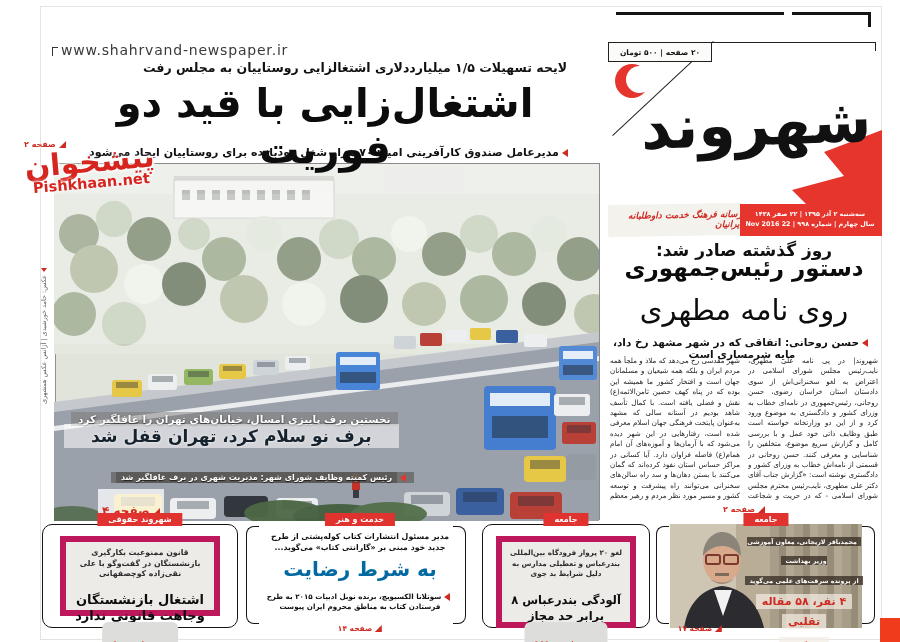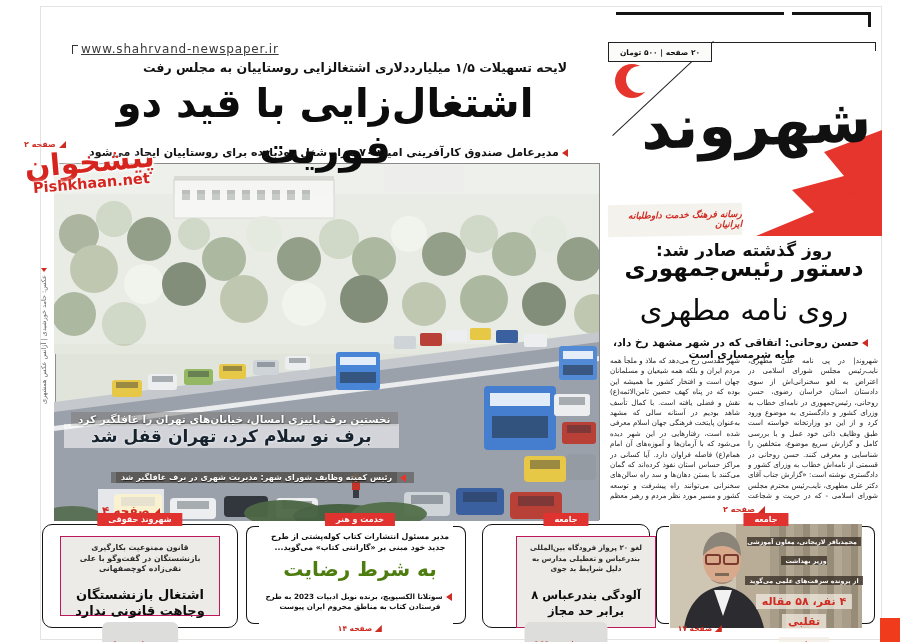"www.shahrvand-newspaper.ir" .site-url { font-size: 12px -> 14px; left: 72px -> 52px; text-decoration: underline -> none }
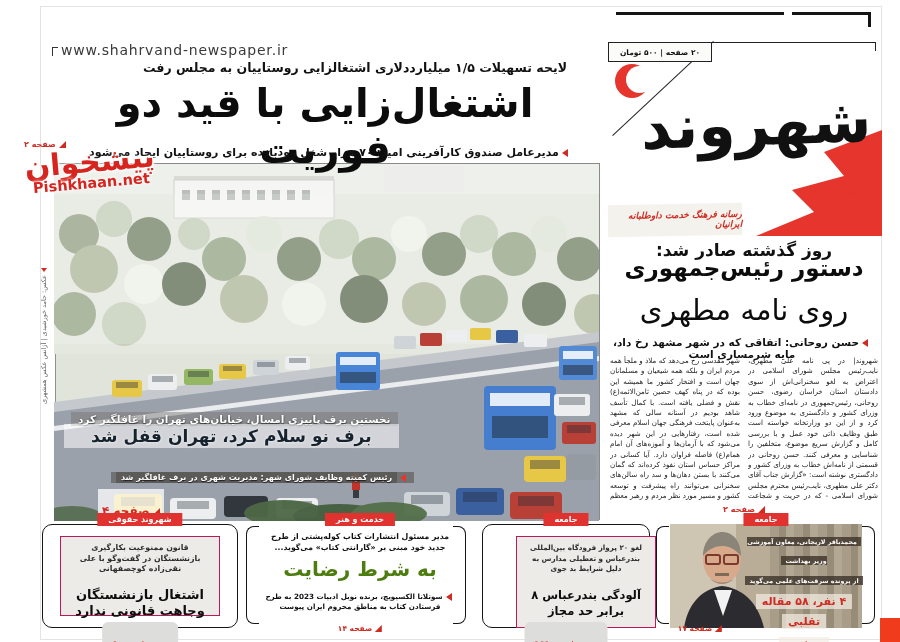"سه‌شنبه ۲ آذر ۱۳۹۵ |" div.m-dateband { html: none -> <div> <div>سه‌شنبه ۲ آذر ۱۳۹۵ | ۲۲ صفر ۱۴۳۸</div> <div>سال چهارم | شماره ۹۹۸ | 22 Nov 2016</div> </div> }
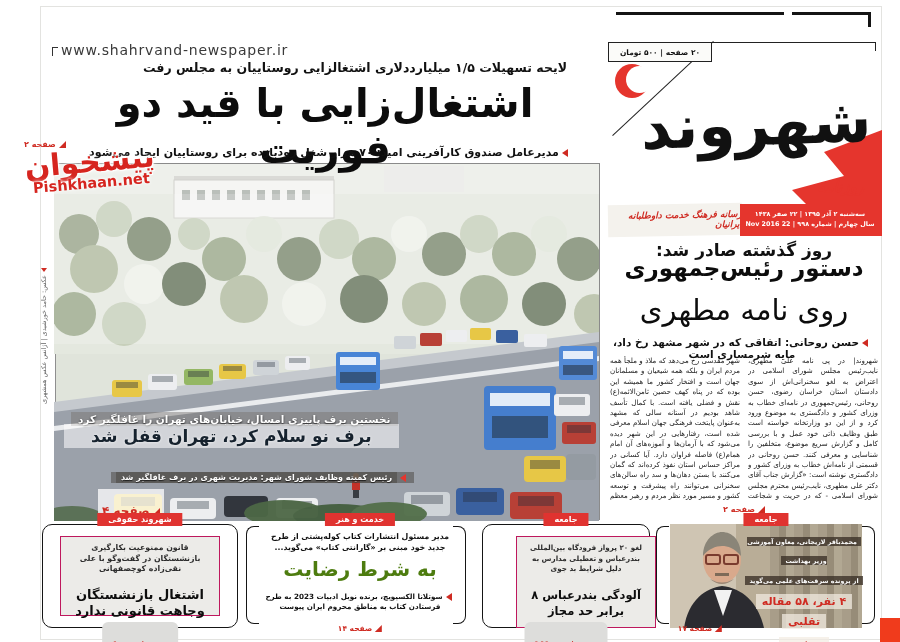"قانون ممنوعیت بکارگیری بازنشستگان در" .graypanel { border: 1px solid #be185d -> 6px solid #be185d }
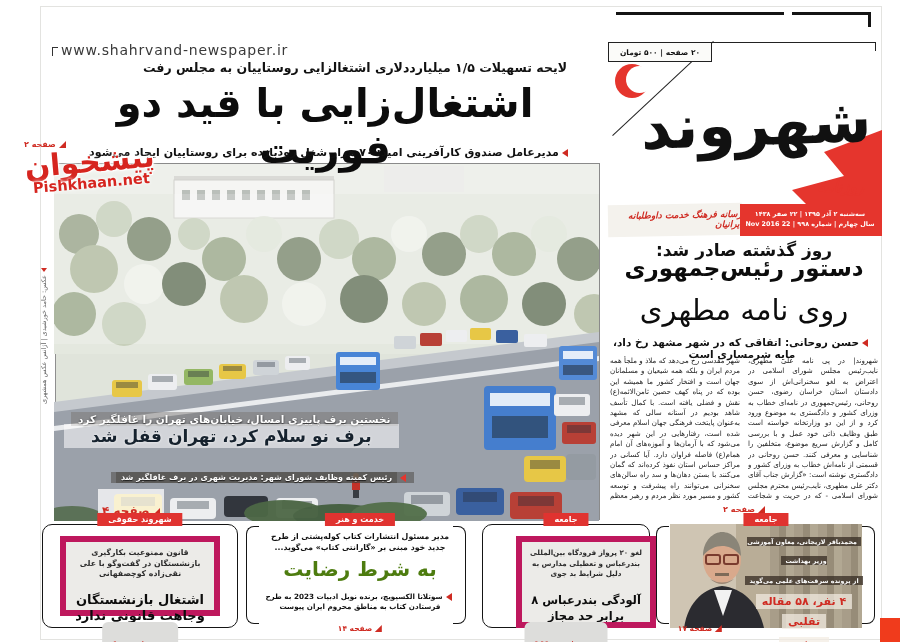"لغو ۲۰ پرواز فرودگاه بین‌المللی" div.graypanel { left: 516px -> 496px }
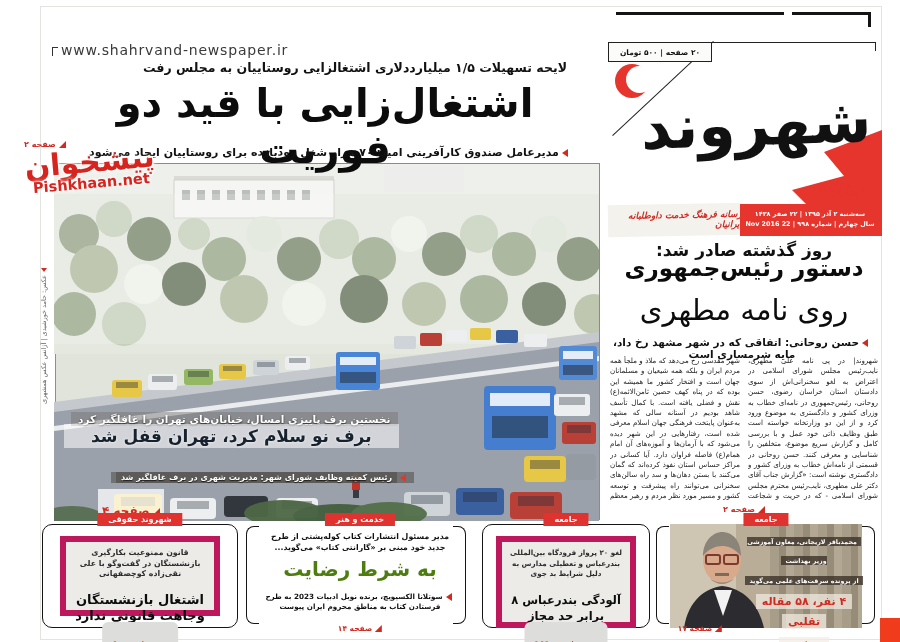"به شرط رضایت" .b2-headline { color: #4d7c0f -> #0369a1 }
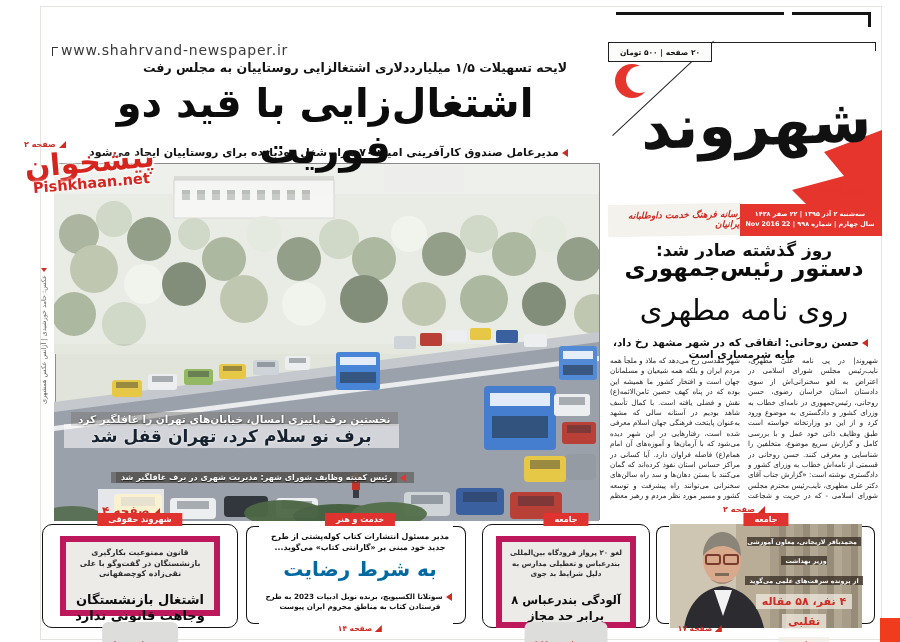"سوتلانا الکسیویچ، برنده نوبل ادبیات" span { text: 2023 -> ۲۰۱۵ }
